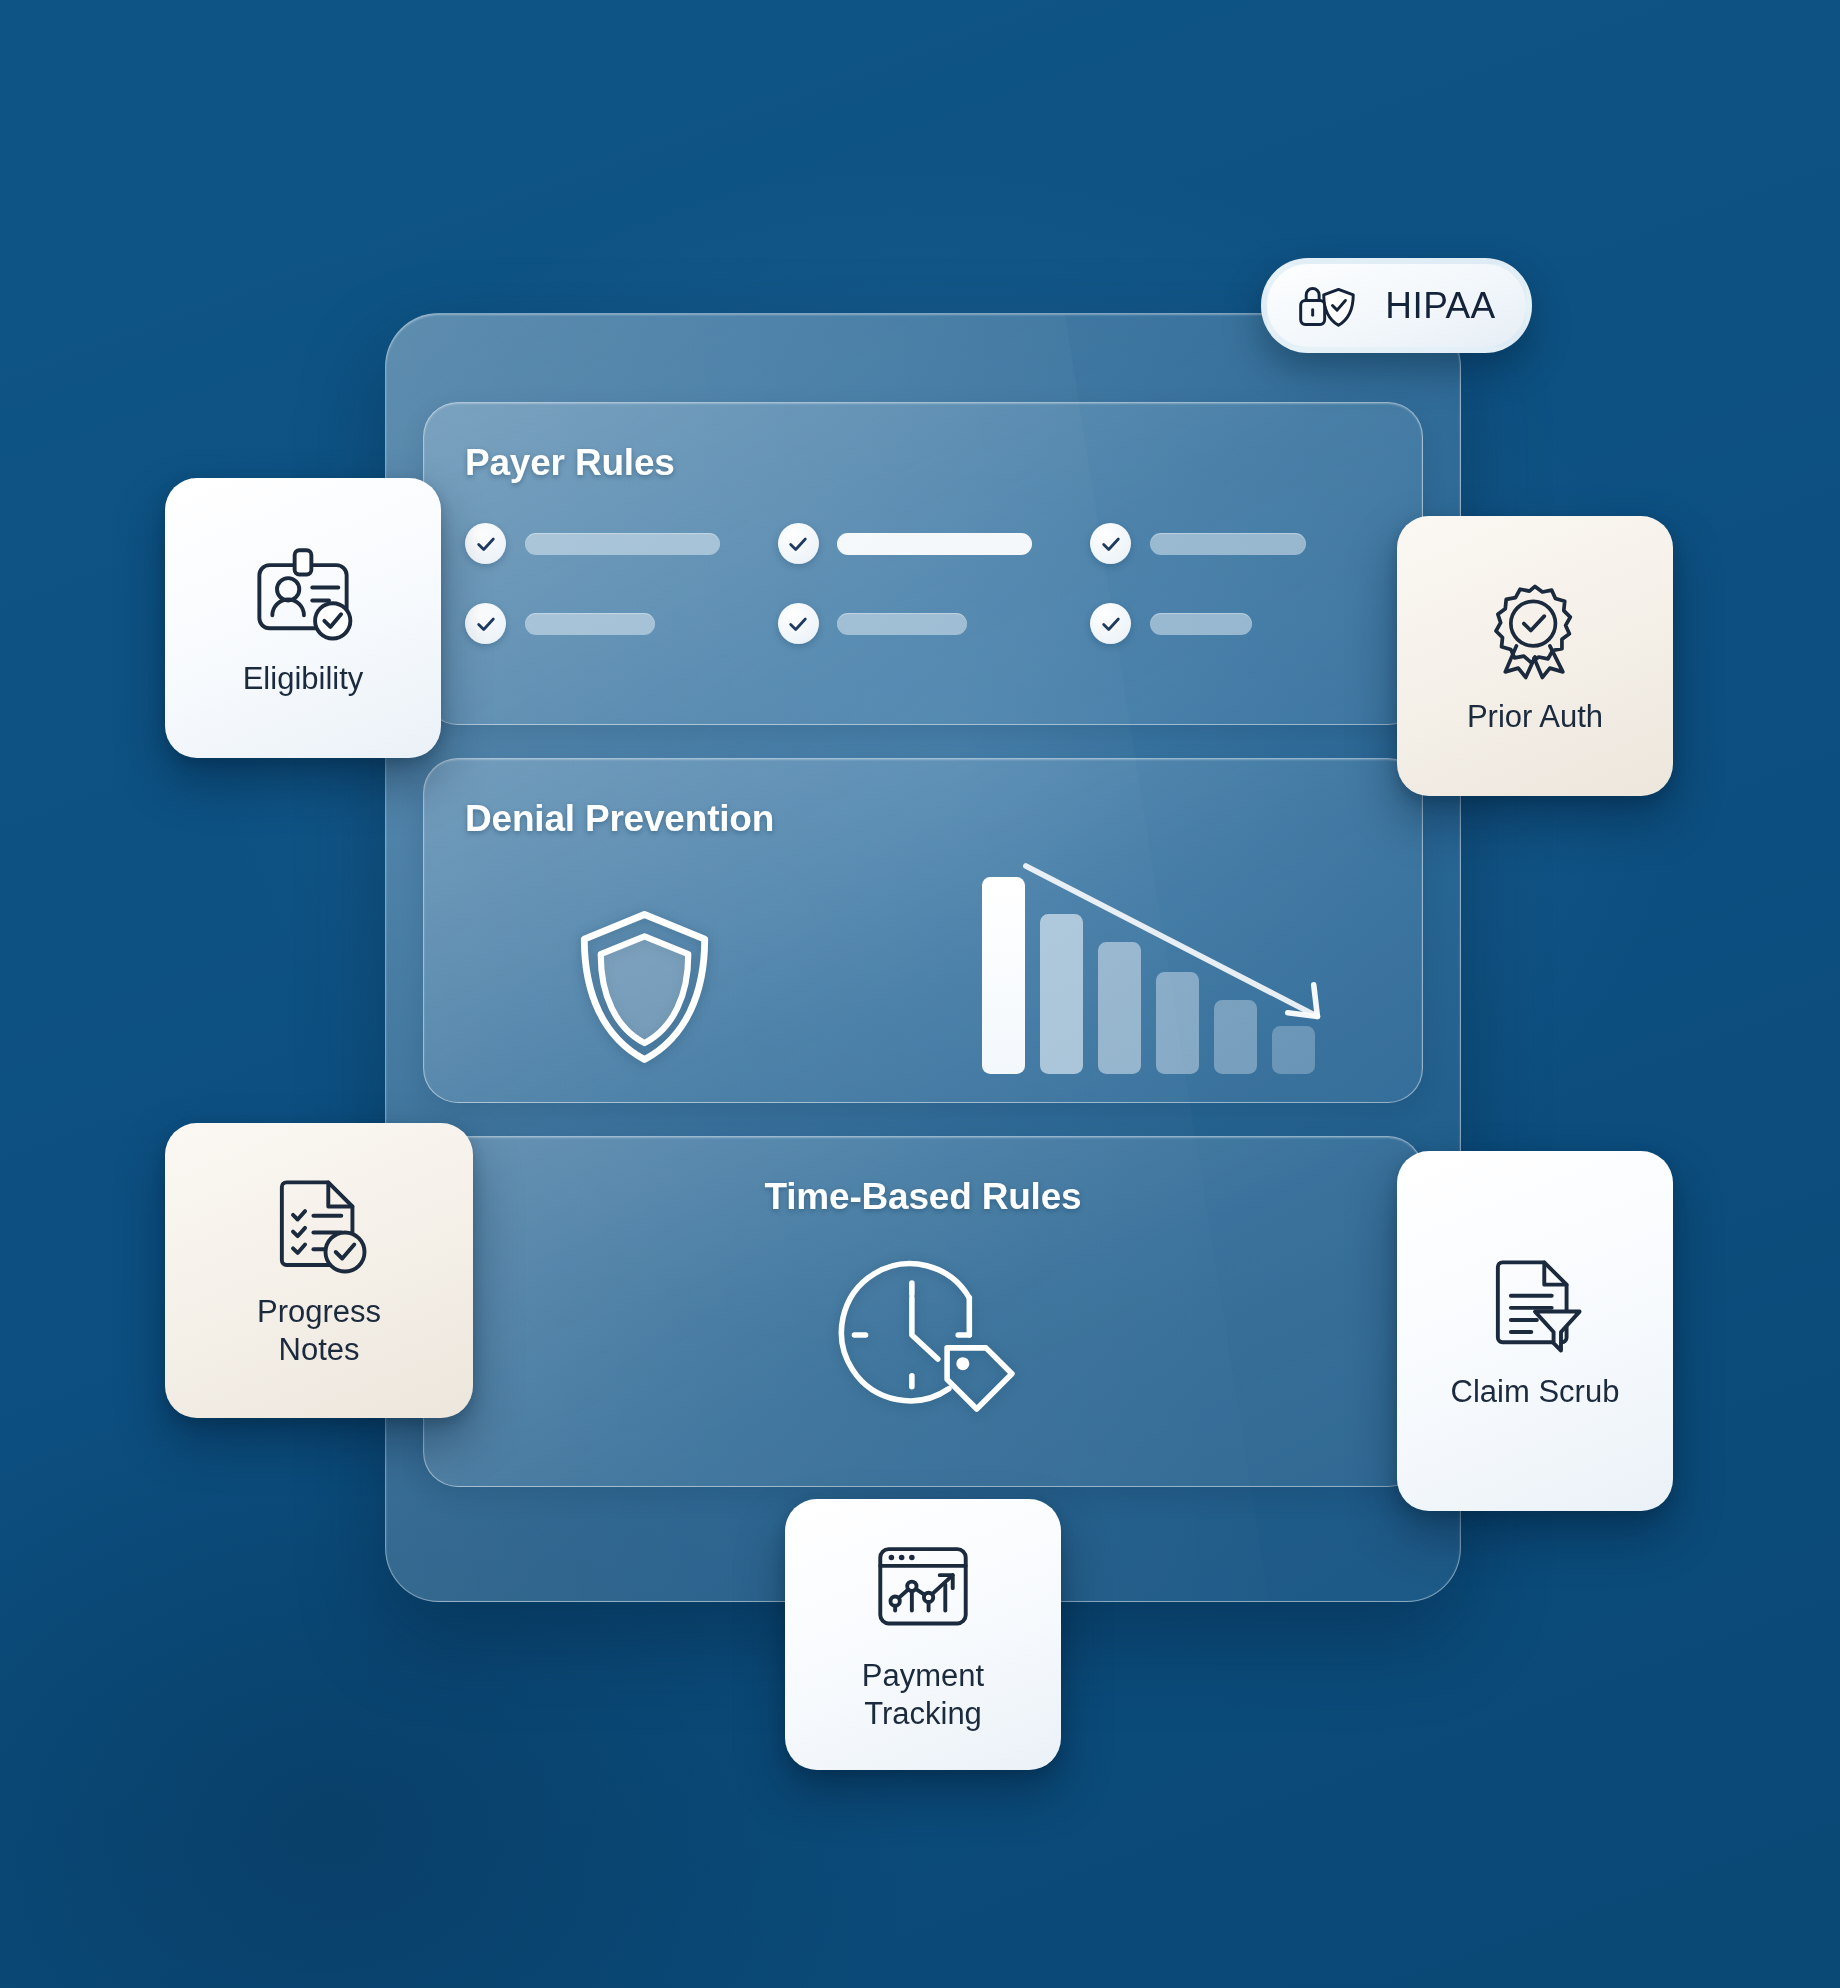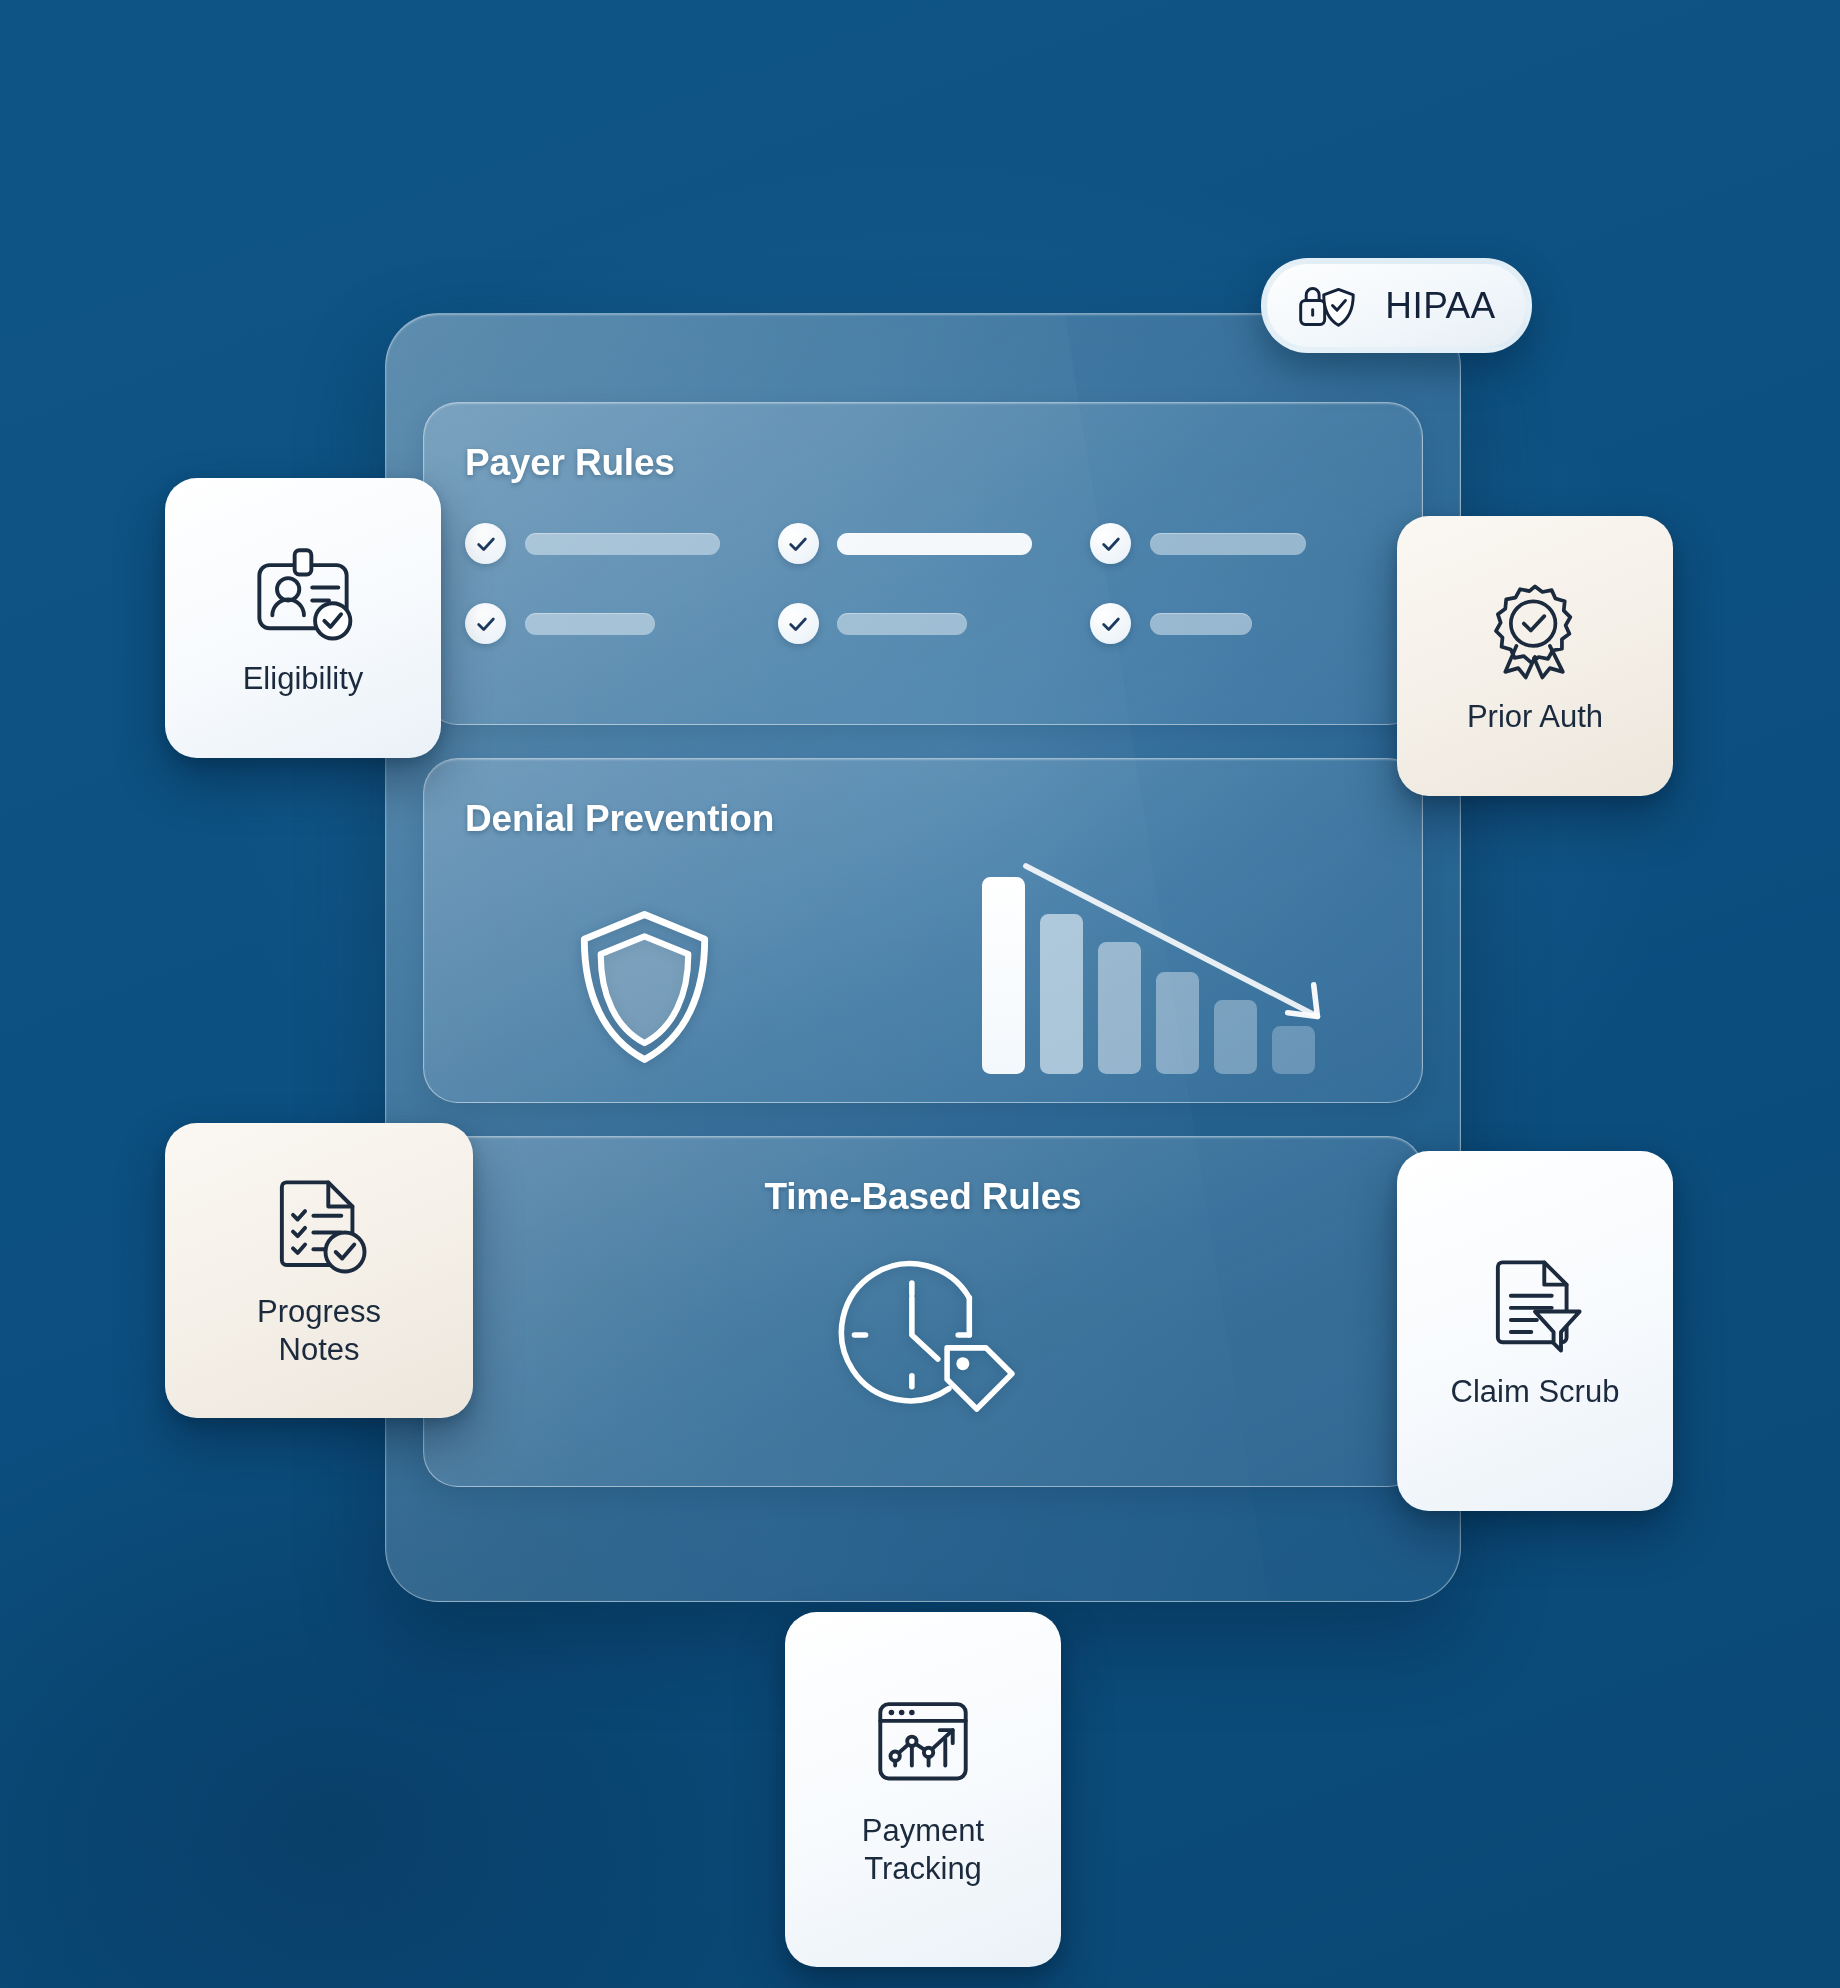"Payment" #tile-payment-tracking { height: 355px -> 271px; top: 1612px -> 1499px }
